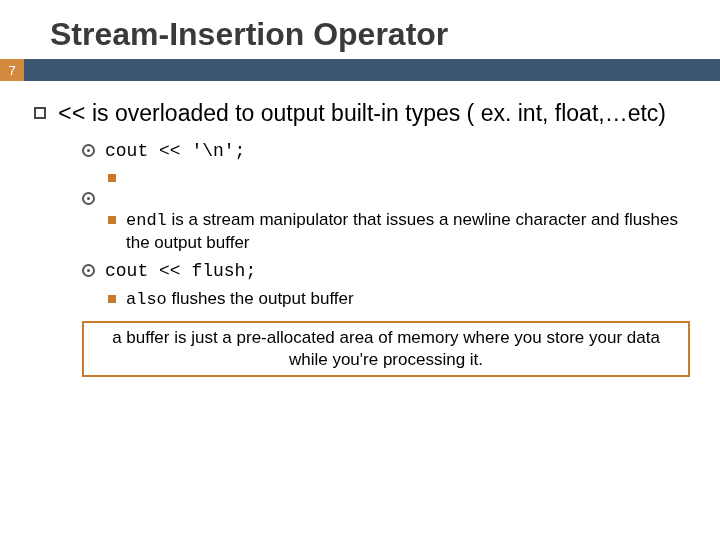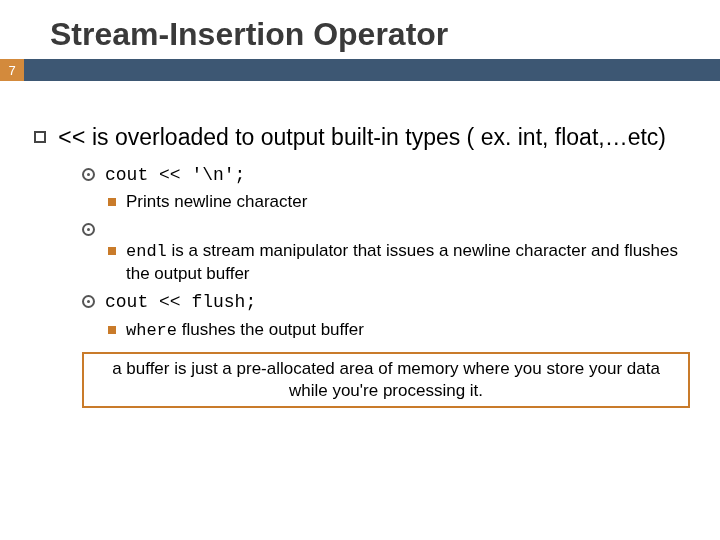"<< is overloaded to output" .lvl1 { margin-top: 24px -> none }
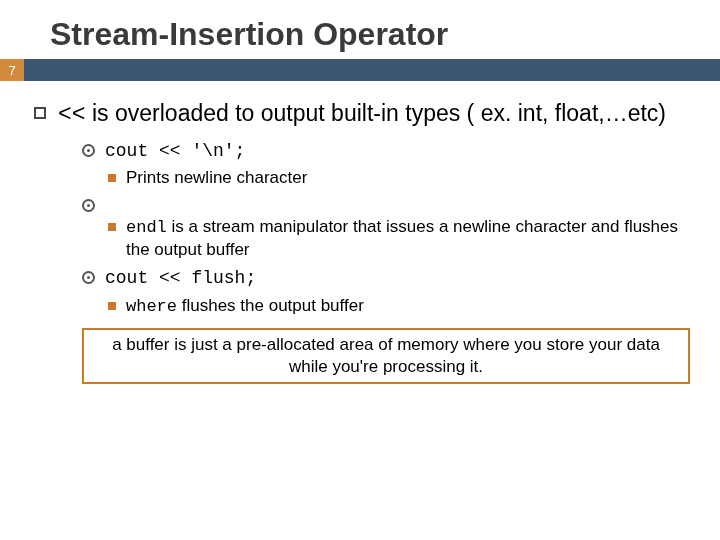"Prints newline character" div { html: <div>Prints newline character</div> -> none }
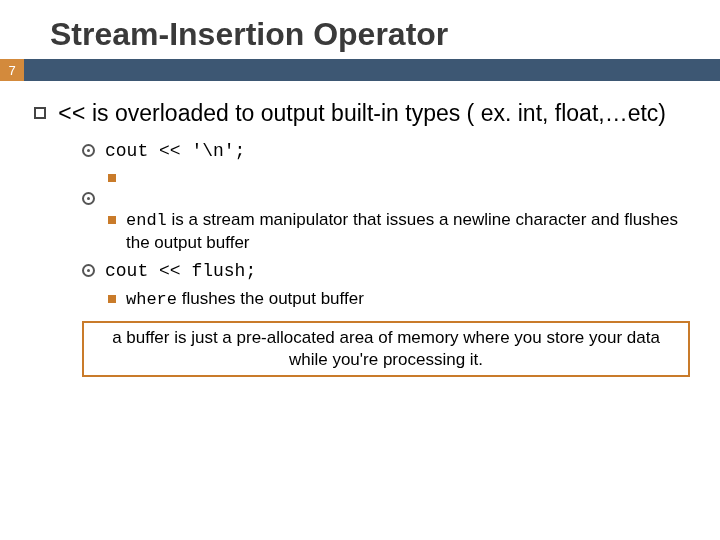"where" span.mono { text: where -> also }
